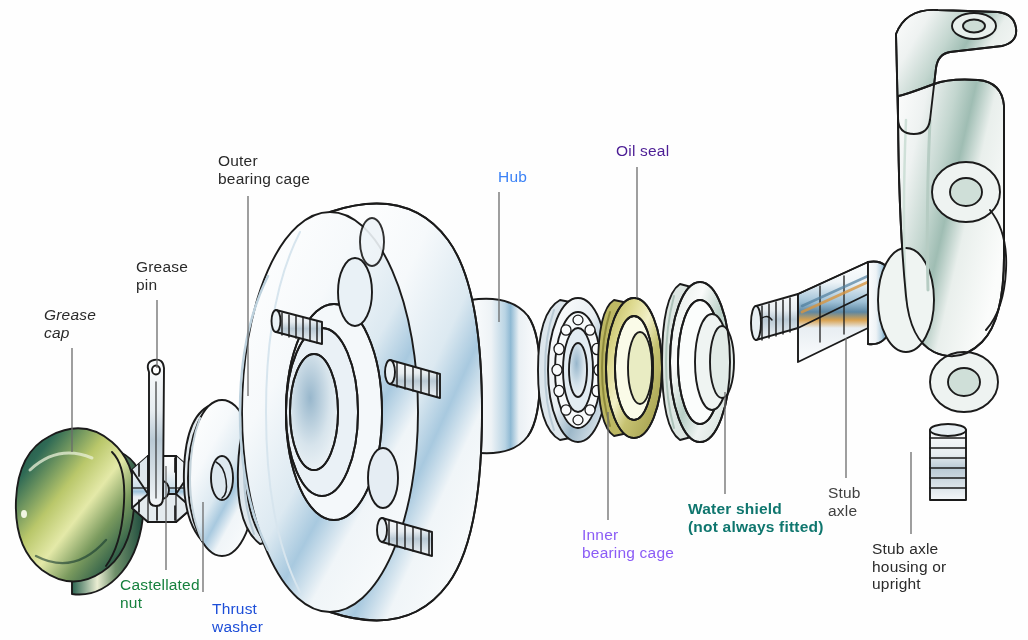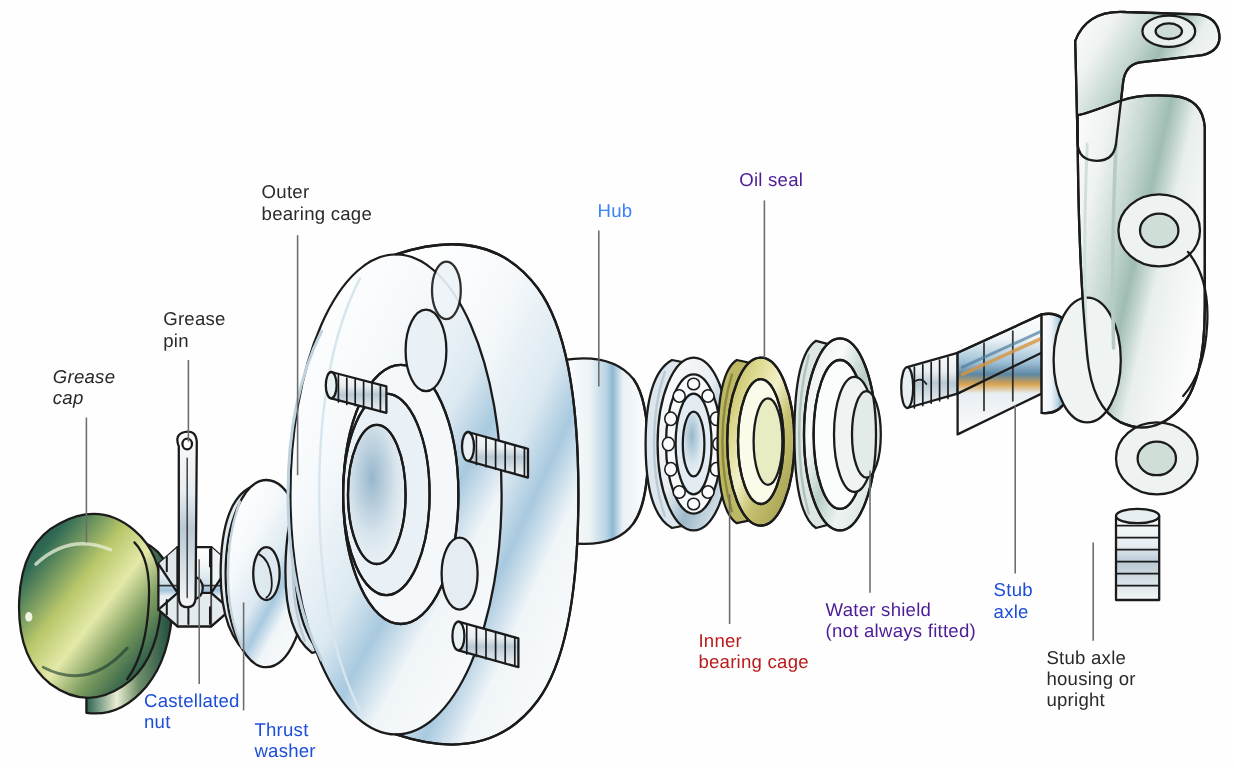"Stub" div.lbl { color: #1d4ed8 -> #404040 }
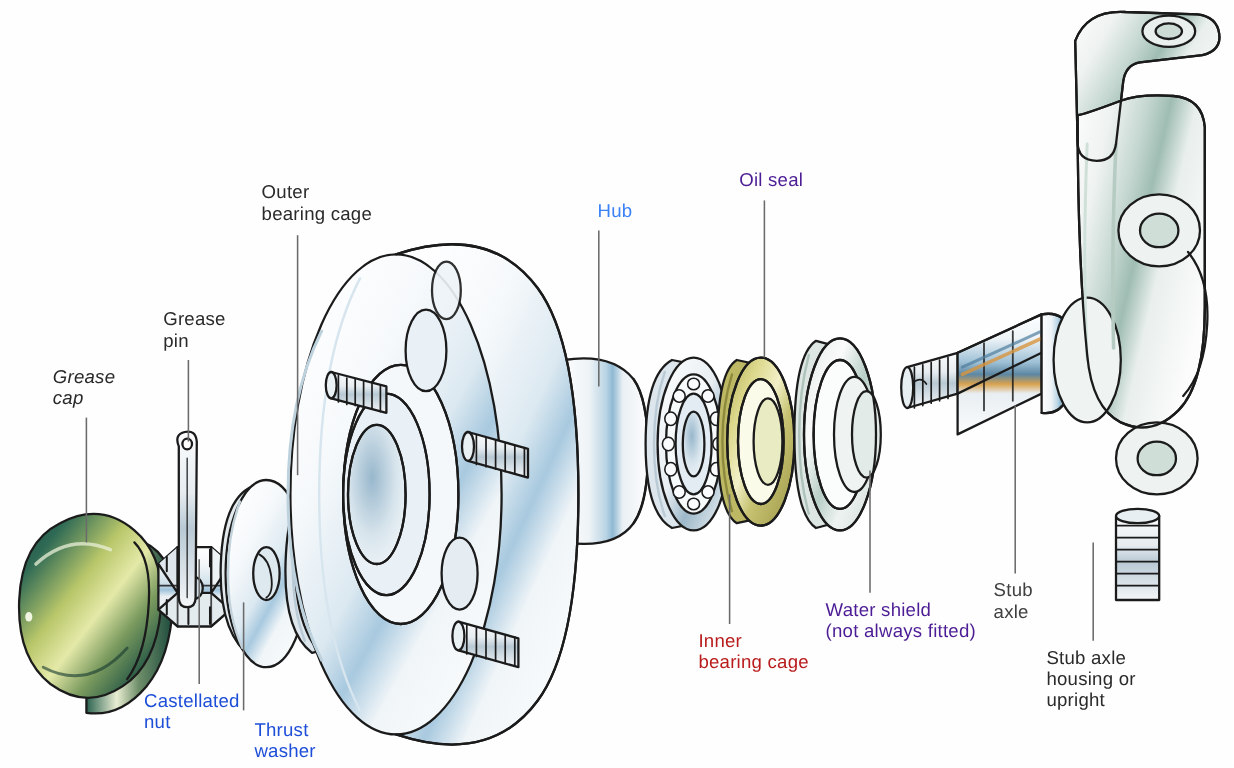"Water shield" div.lbl { color: #4c1d95 -> #0f766e; font-weight: none -> bold }
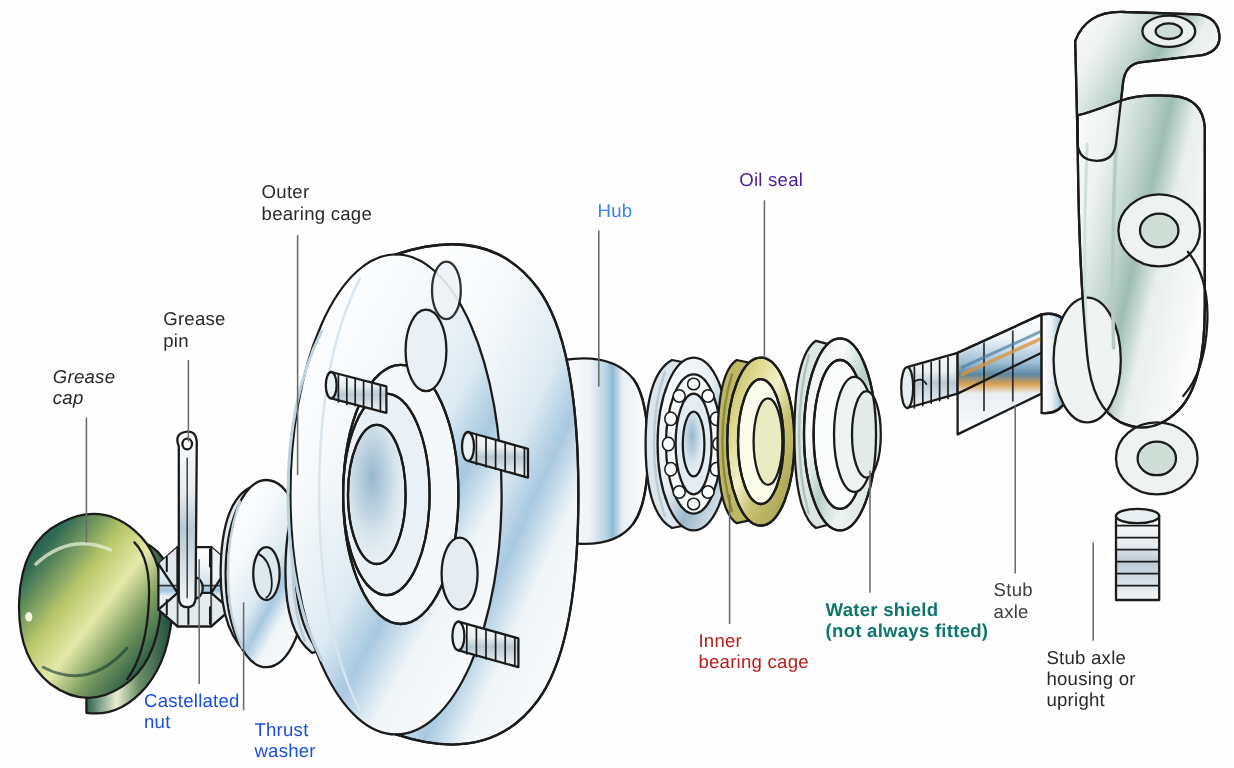"Inner" div.lbl { color: #b91c1c -> #8b5cf6 }
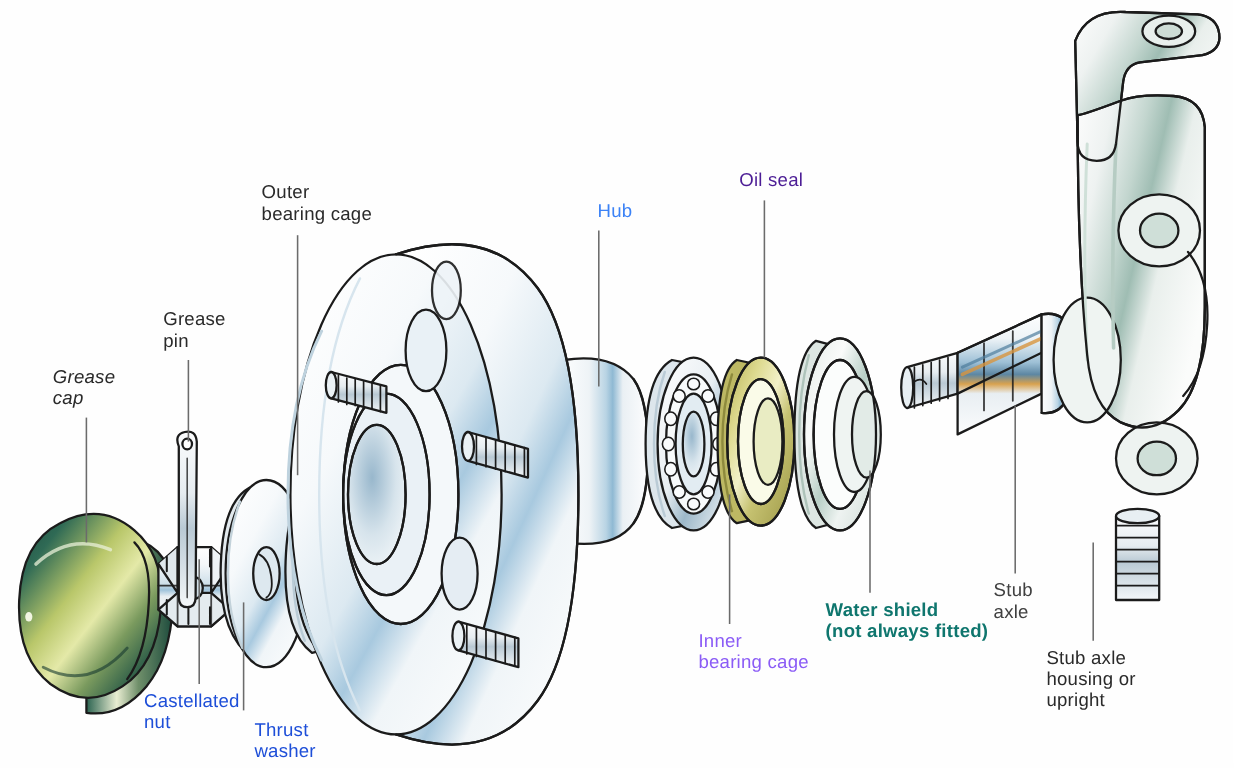"Castellated" div.lbl { color: #1d4ed8 -> #15803d }
